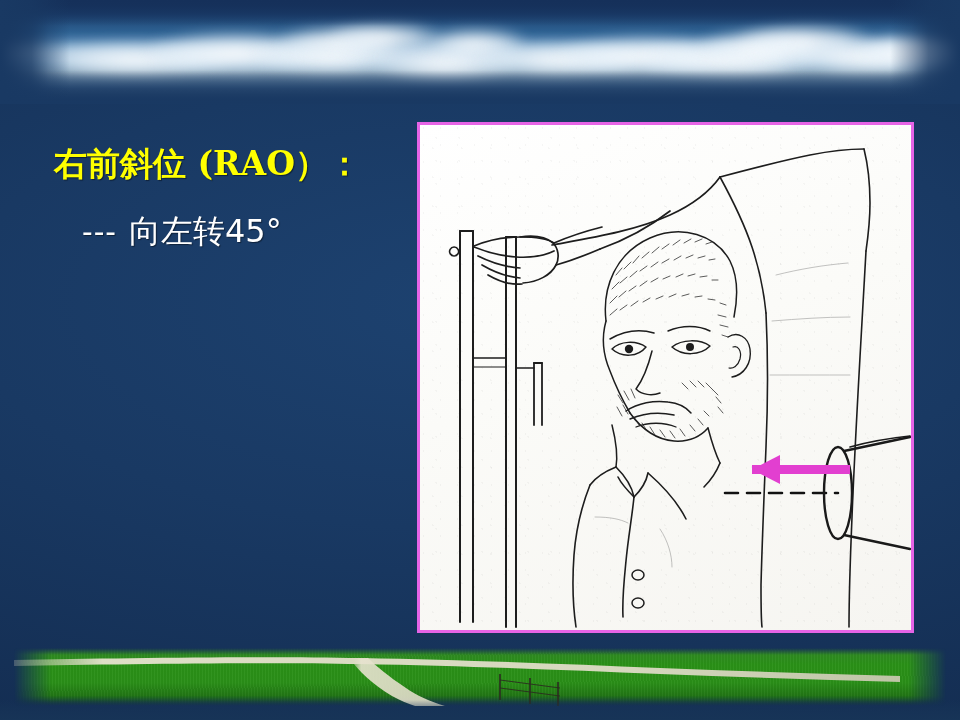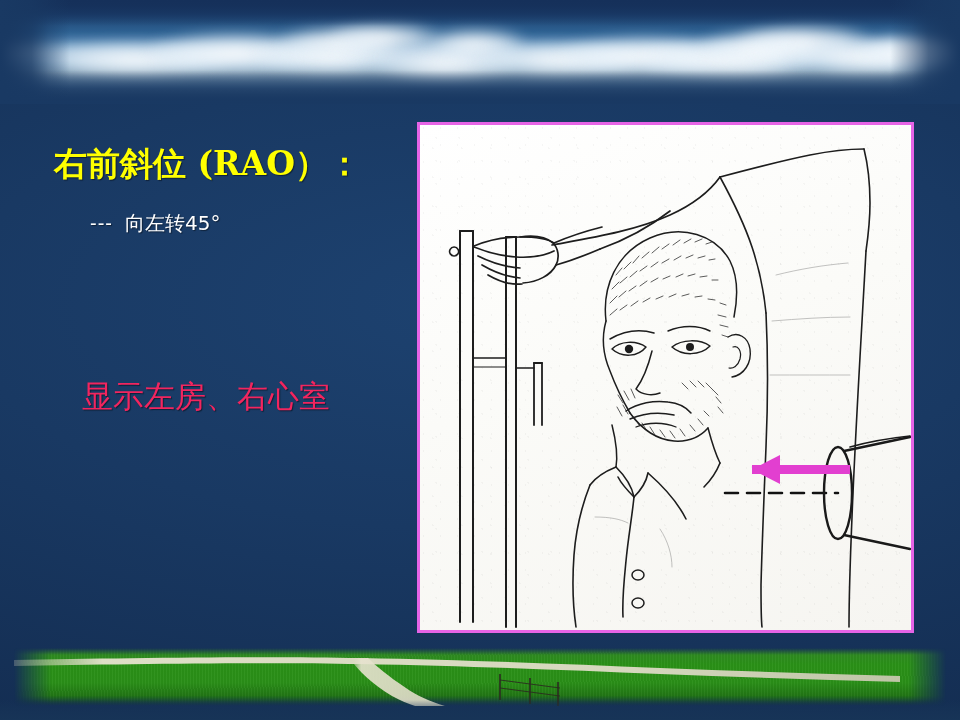"--- 向左转45°" .bullet { font-size: 20px -> 32px; left: 90px -> 82px }
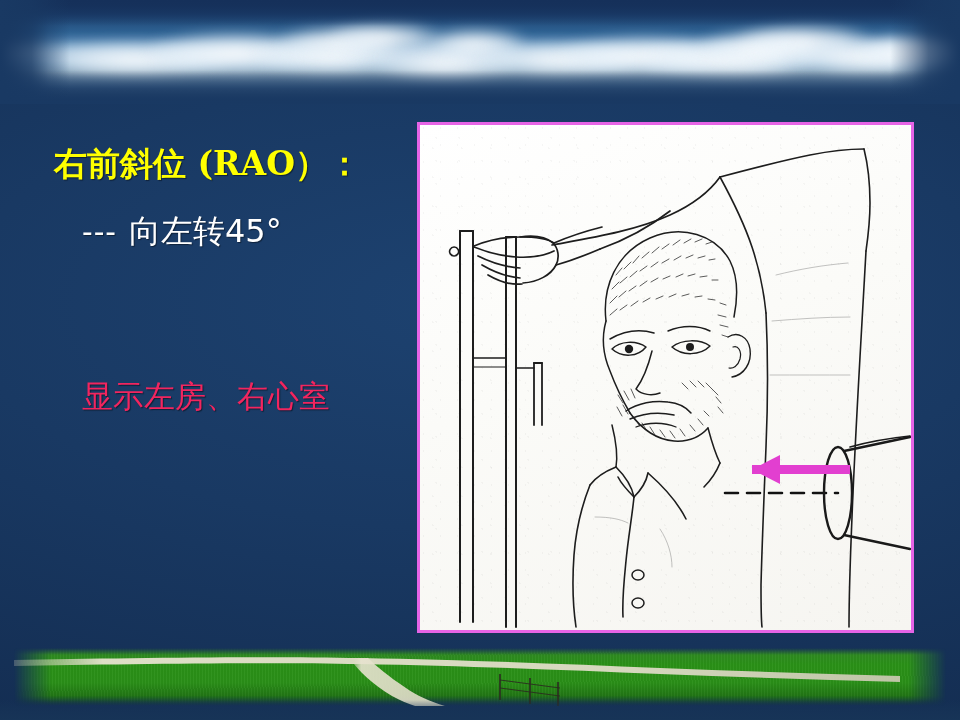"显示左房、右心室" div.highlight-line { html: <div>显示左房、右心室</div> -> none }
